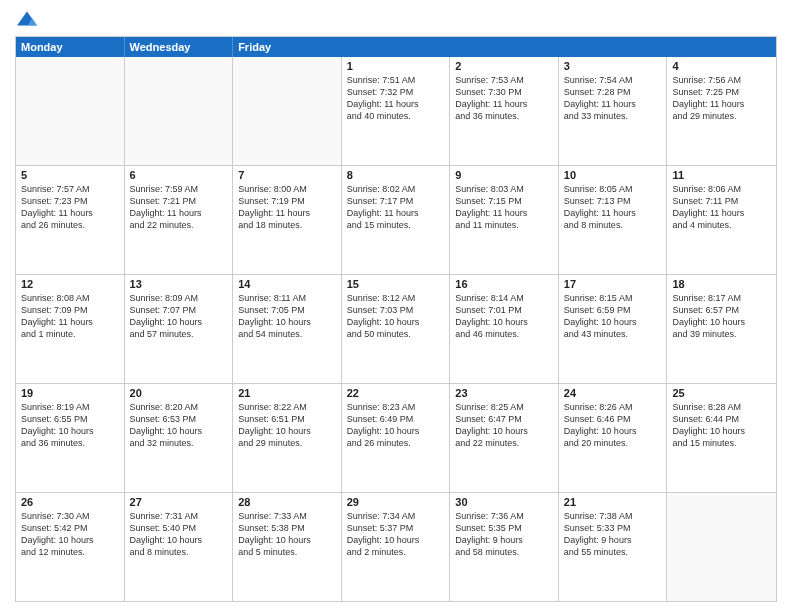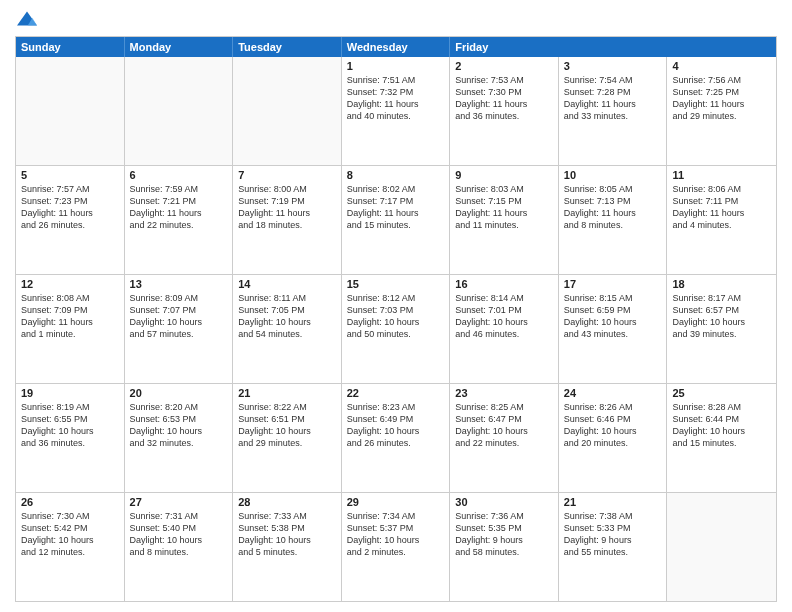"Sunday" div.cal-header-cell { html: <div>Sunday</div> -> none }
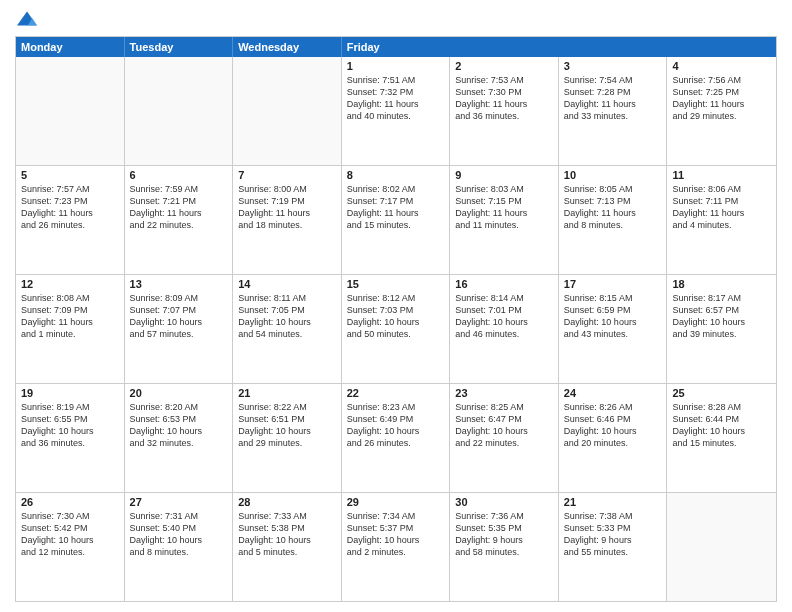"Tuesday" div.cal-header-cell { html: <div>Tuesday</div> -> none }
